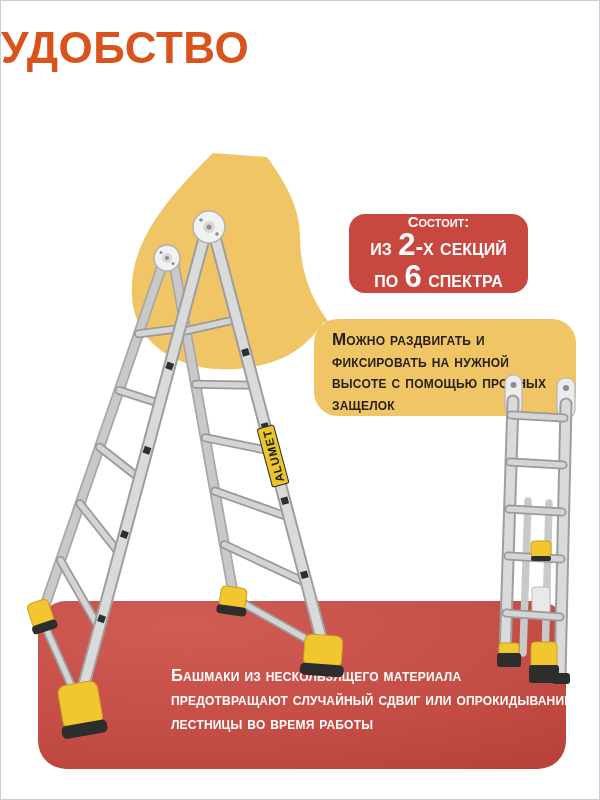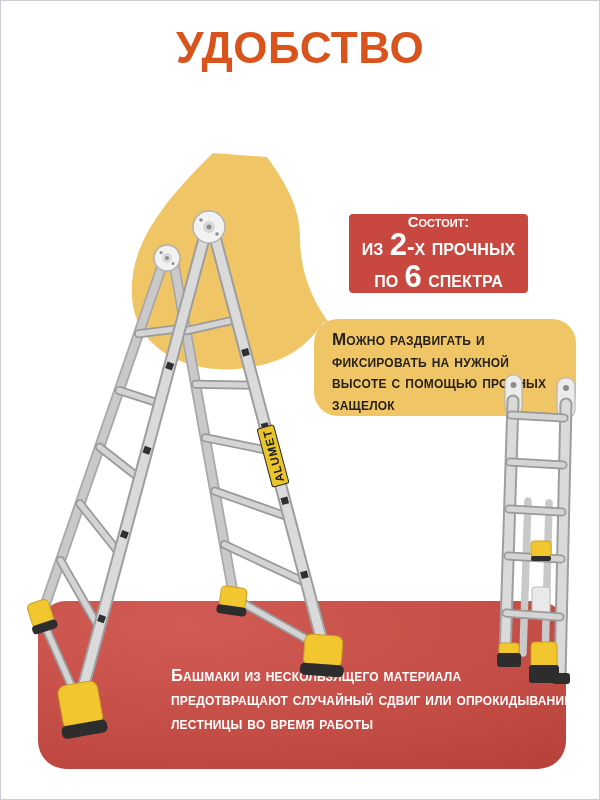"УДОБСТВО" .title { text-align: center -> left }
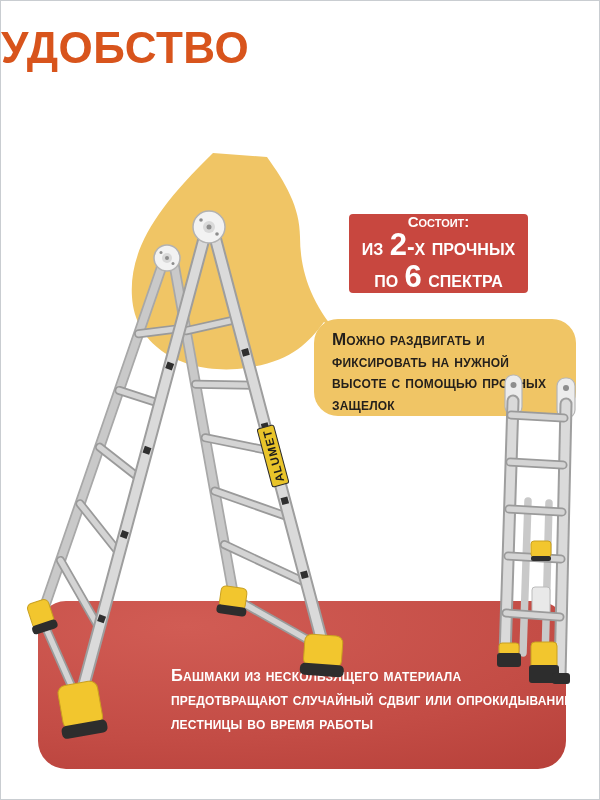"Состоит:" .badge { border-radius: 4px -> 16px }
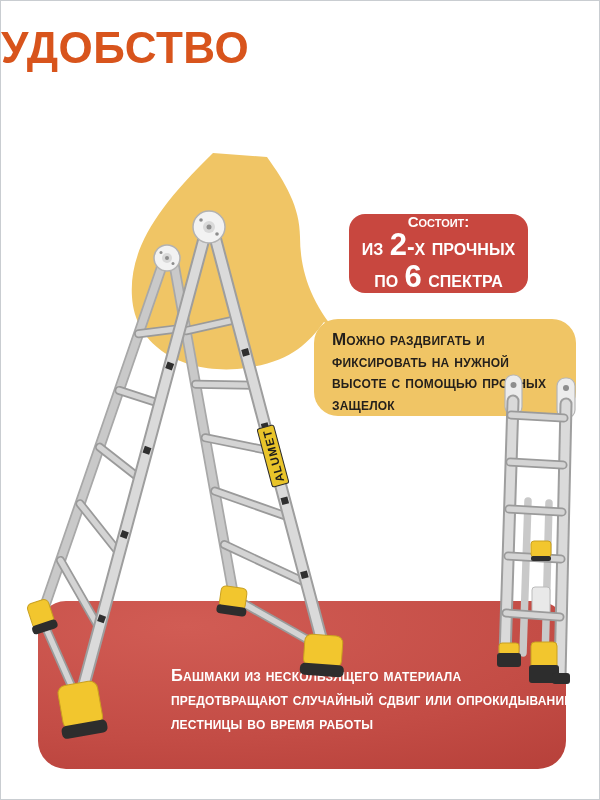"-х прочных" span { text: прочных -> секций }
